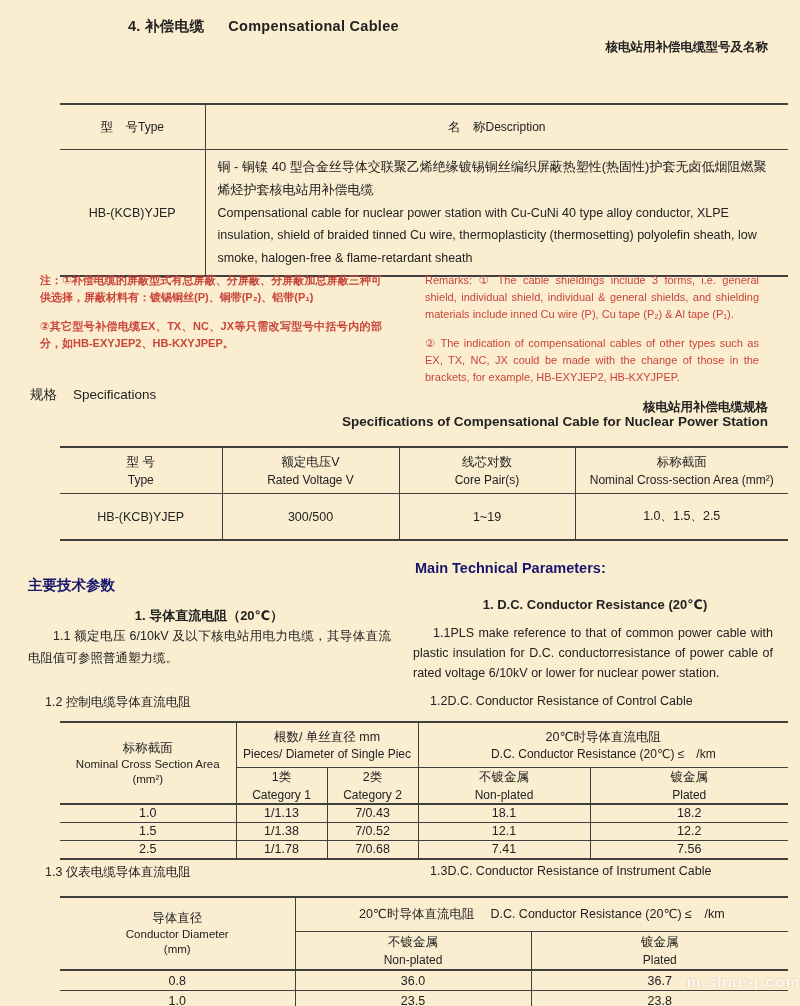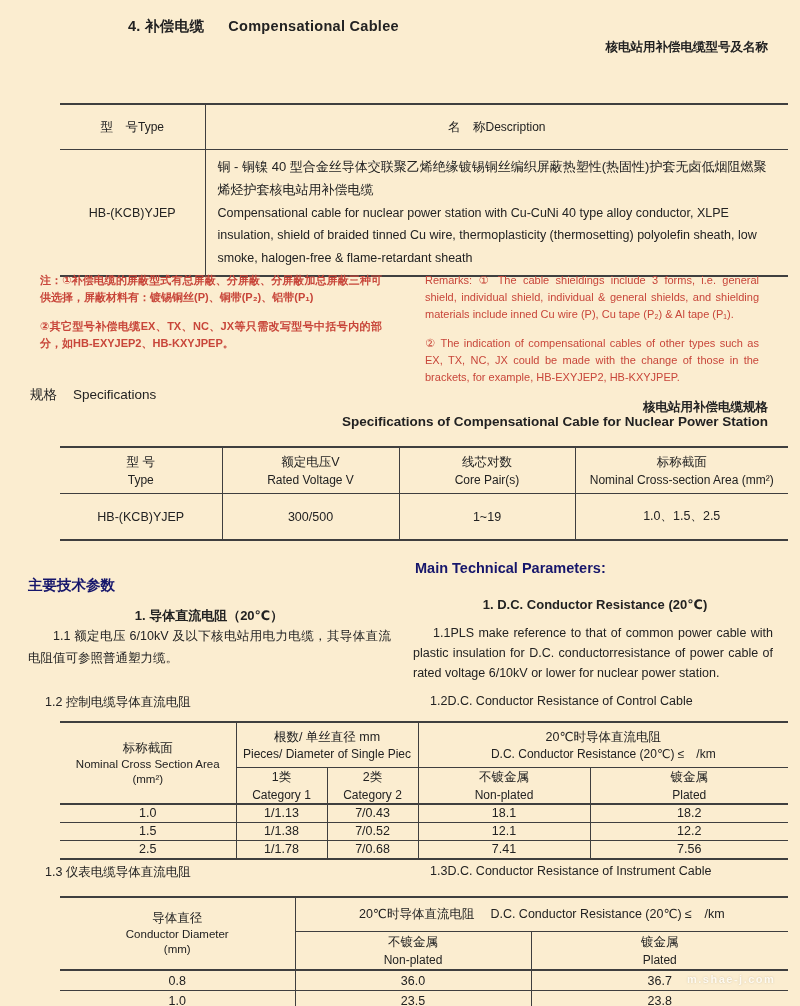"m.shae-j.com" .watermark { font-size: 11px -> 15px }
